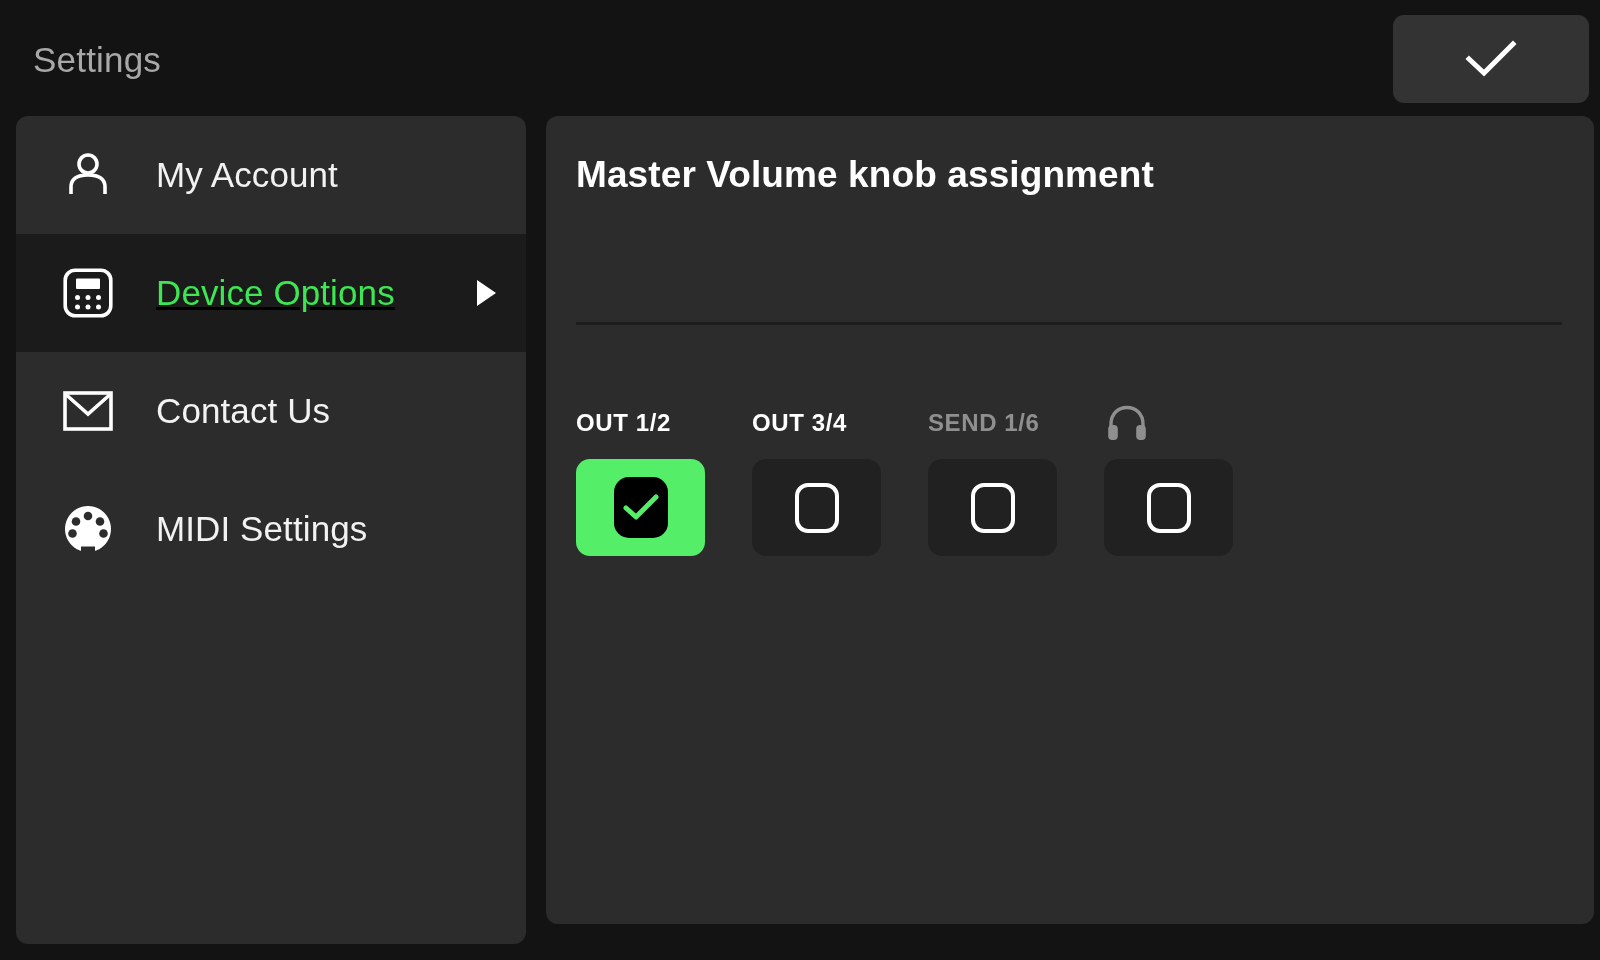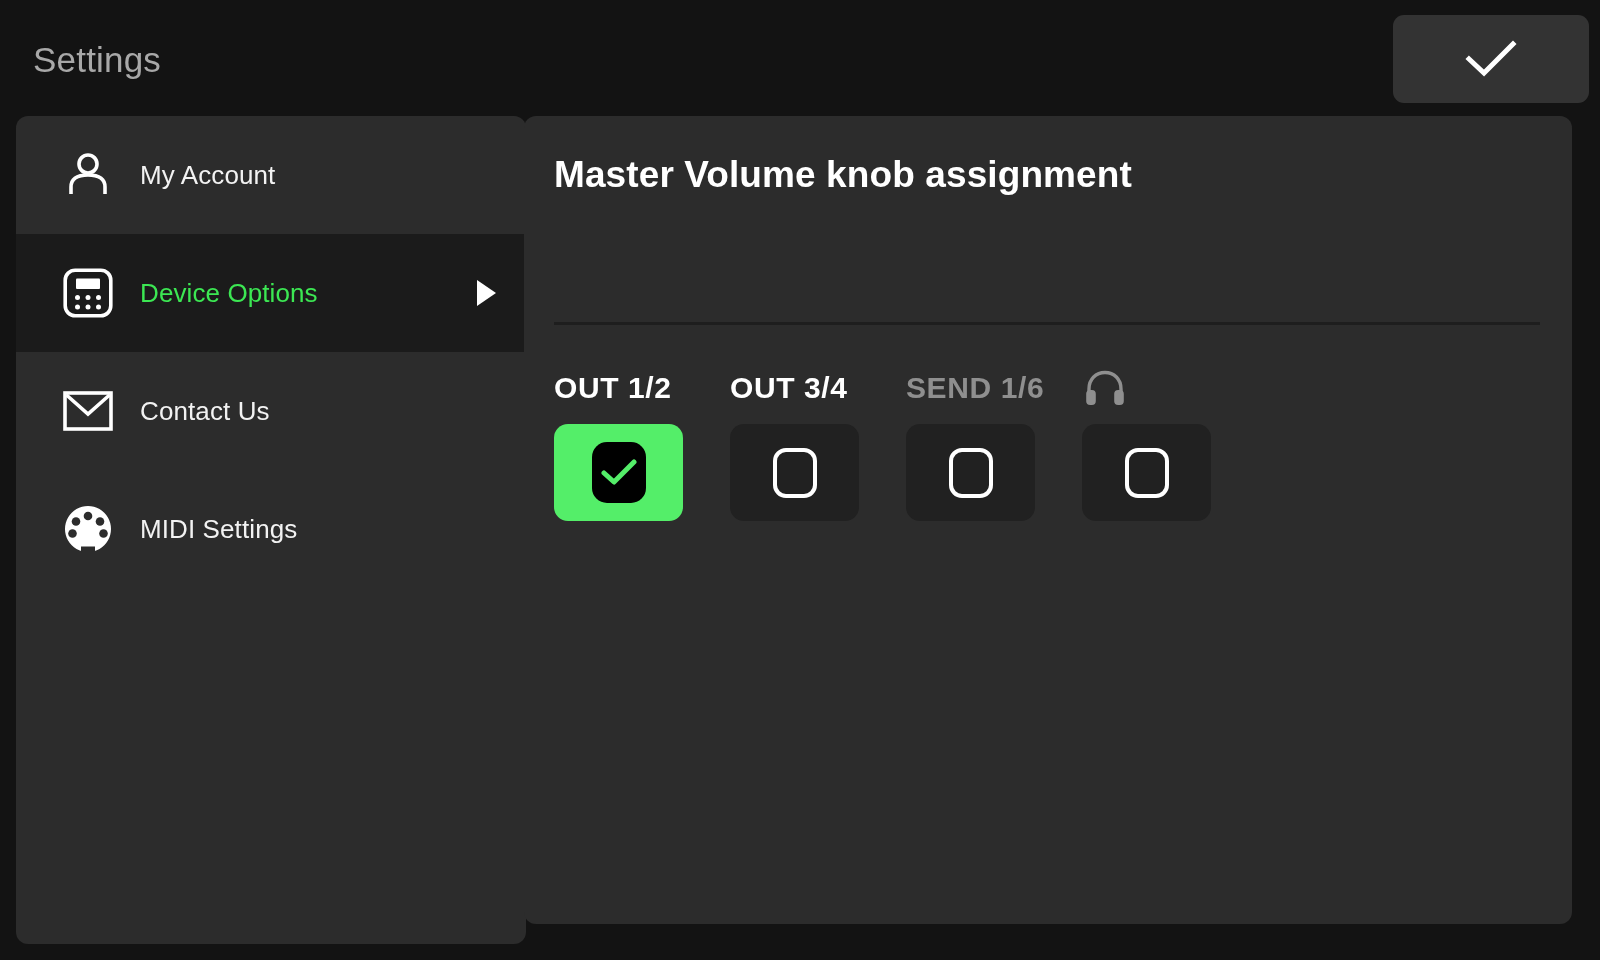"My Account" .nav-label { font-size: 26px -> 35px; margin-left: 26px -> 42px }
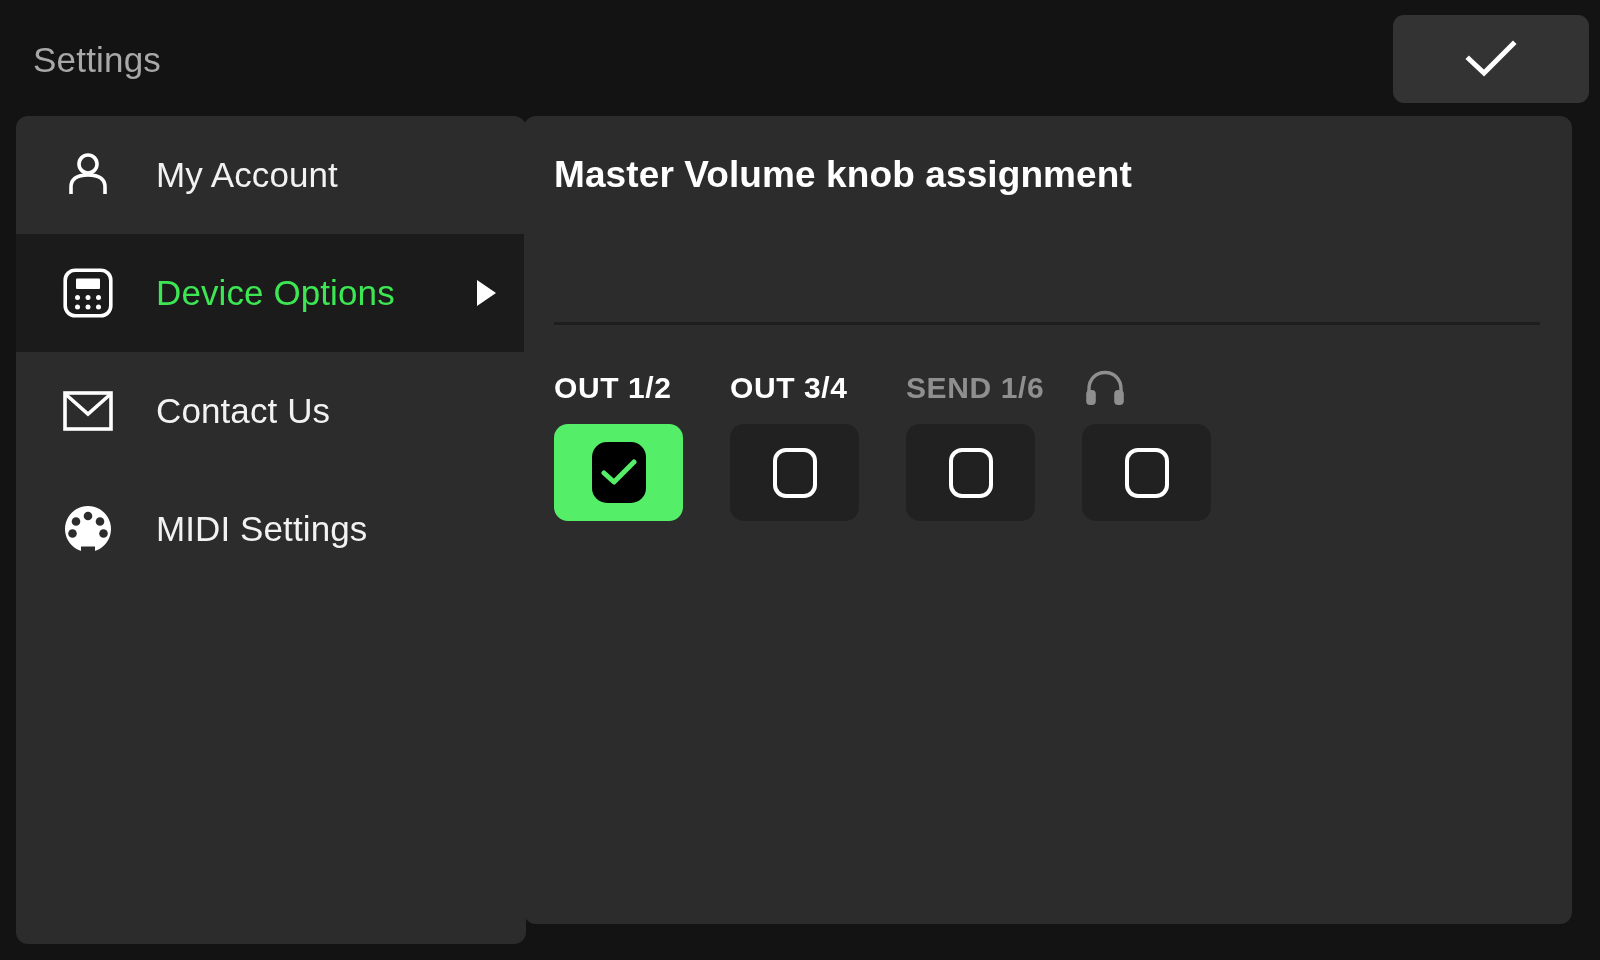"Master Volume knob assignment" .panel { left: 524px -> 546px }
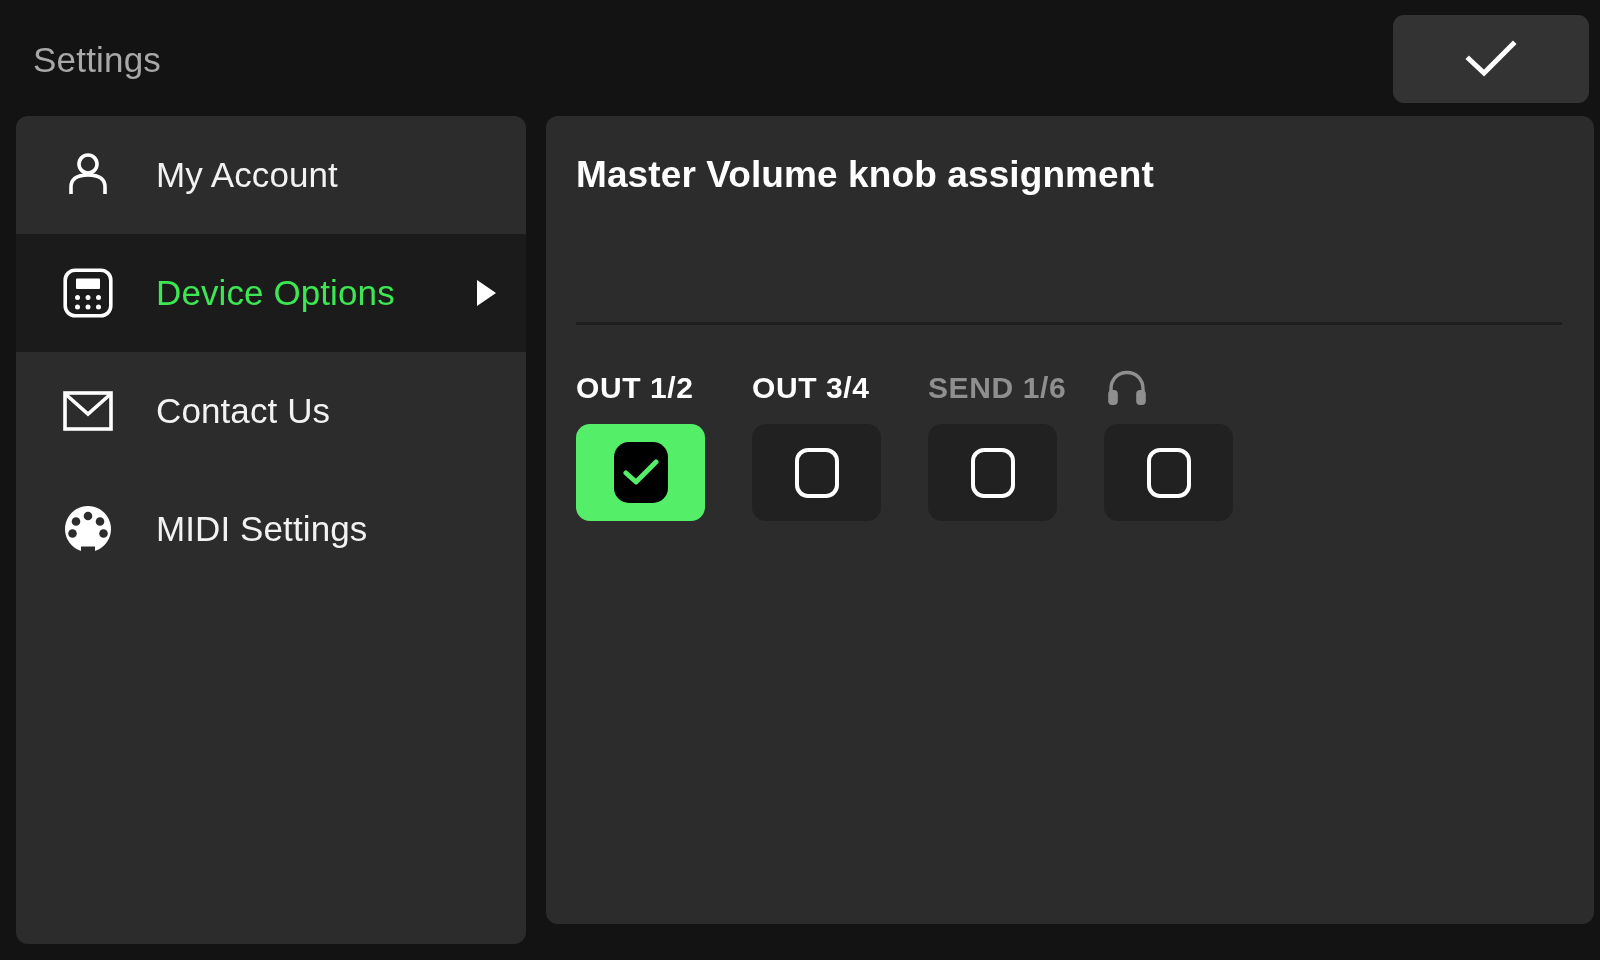"Device Options" .nav-item.selected { text-decoration: none -> underline }
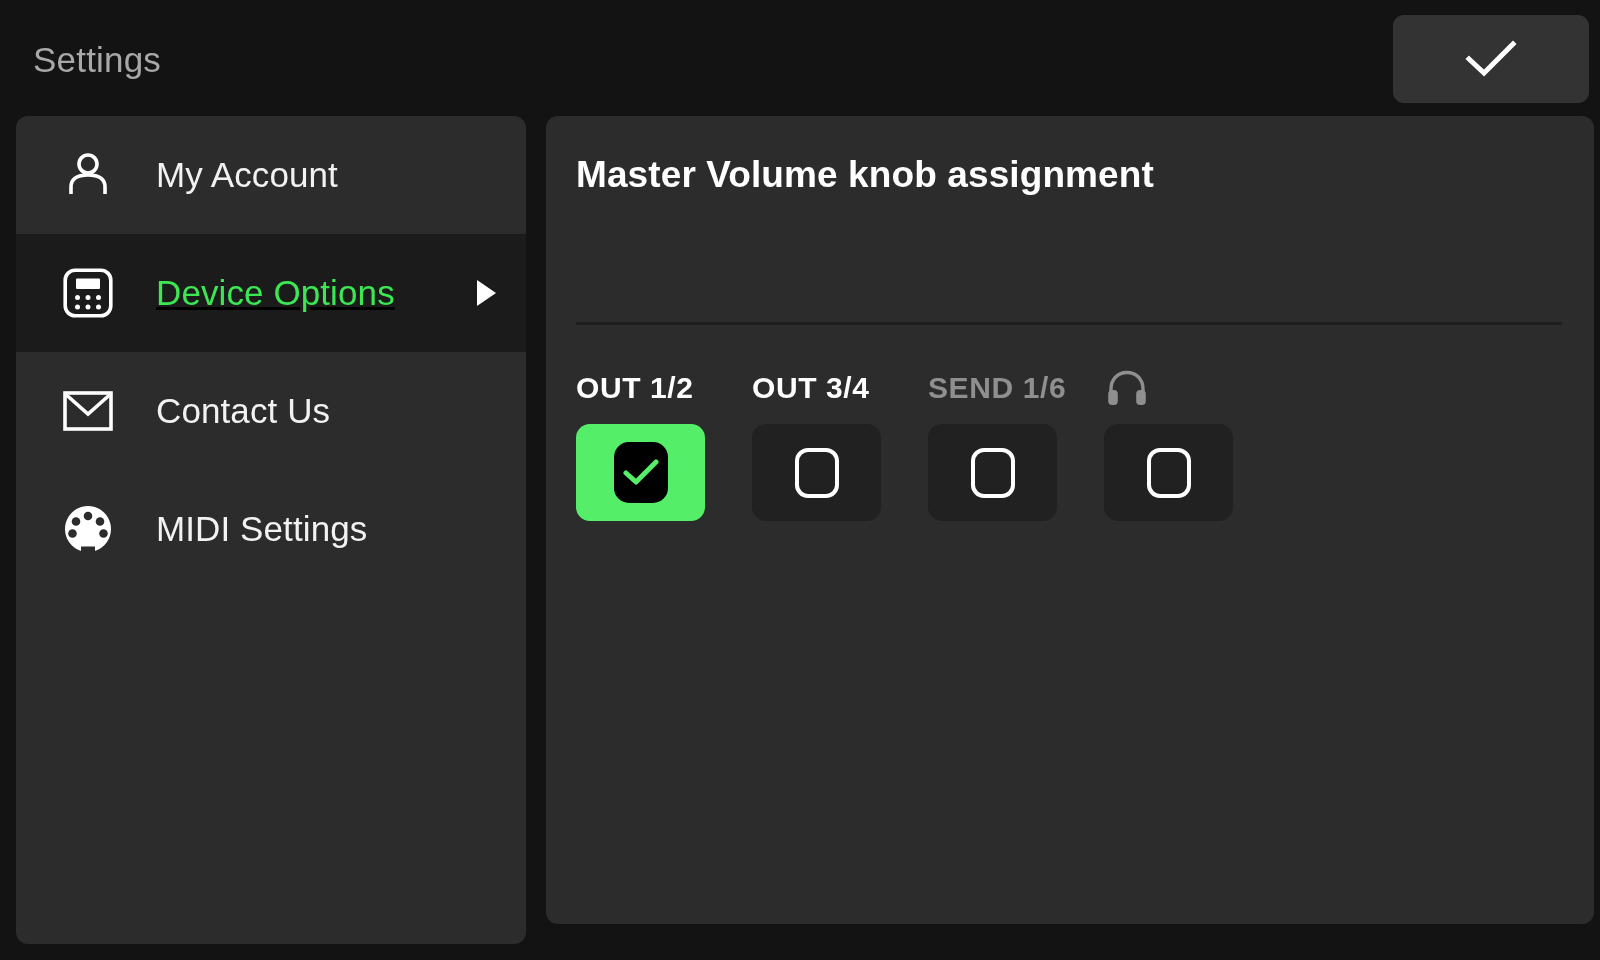"OUT 1/2" .option-label { font-size: 30px -> 24px; margin-top: none -> 35px }
